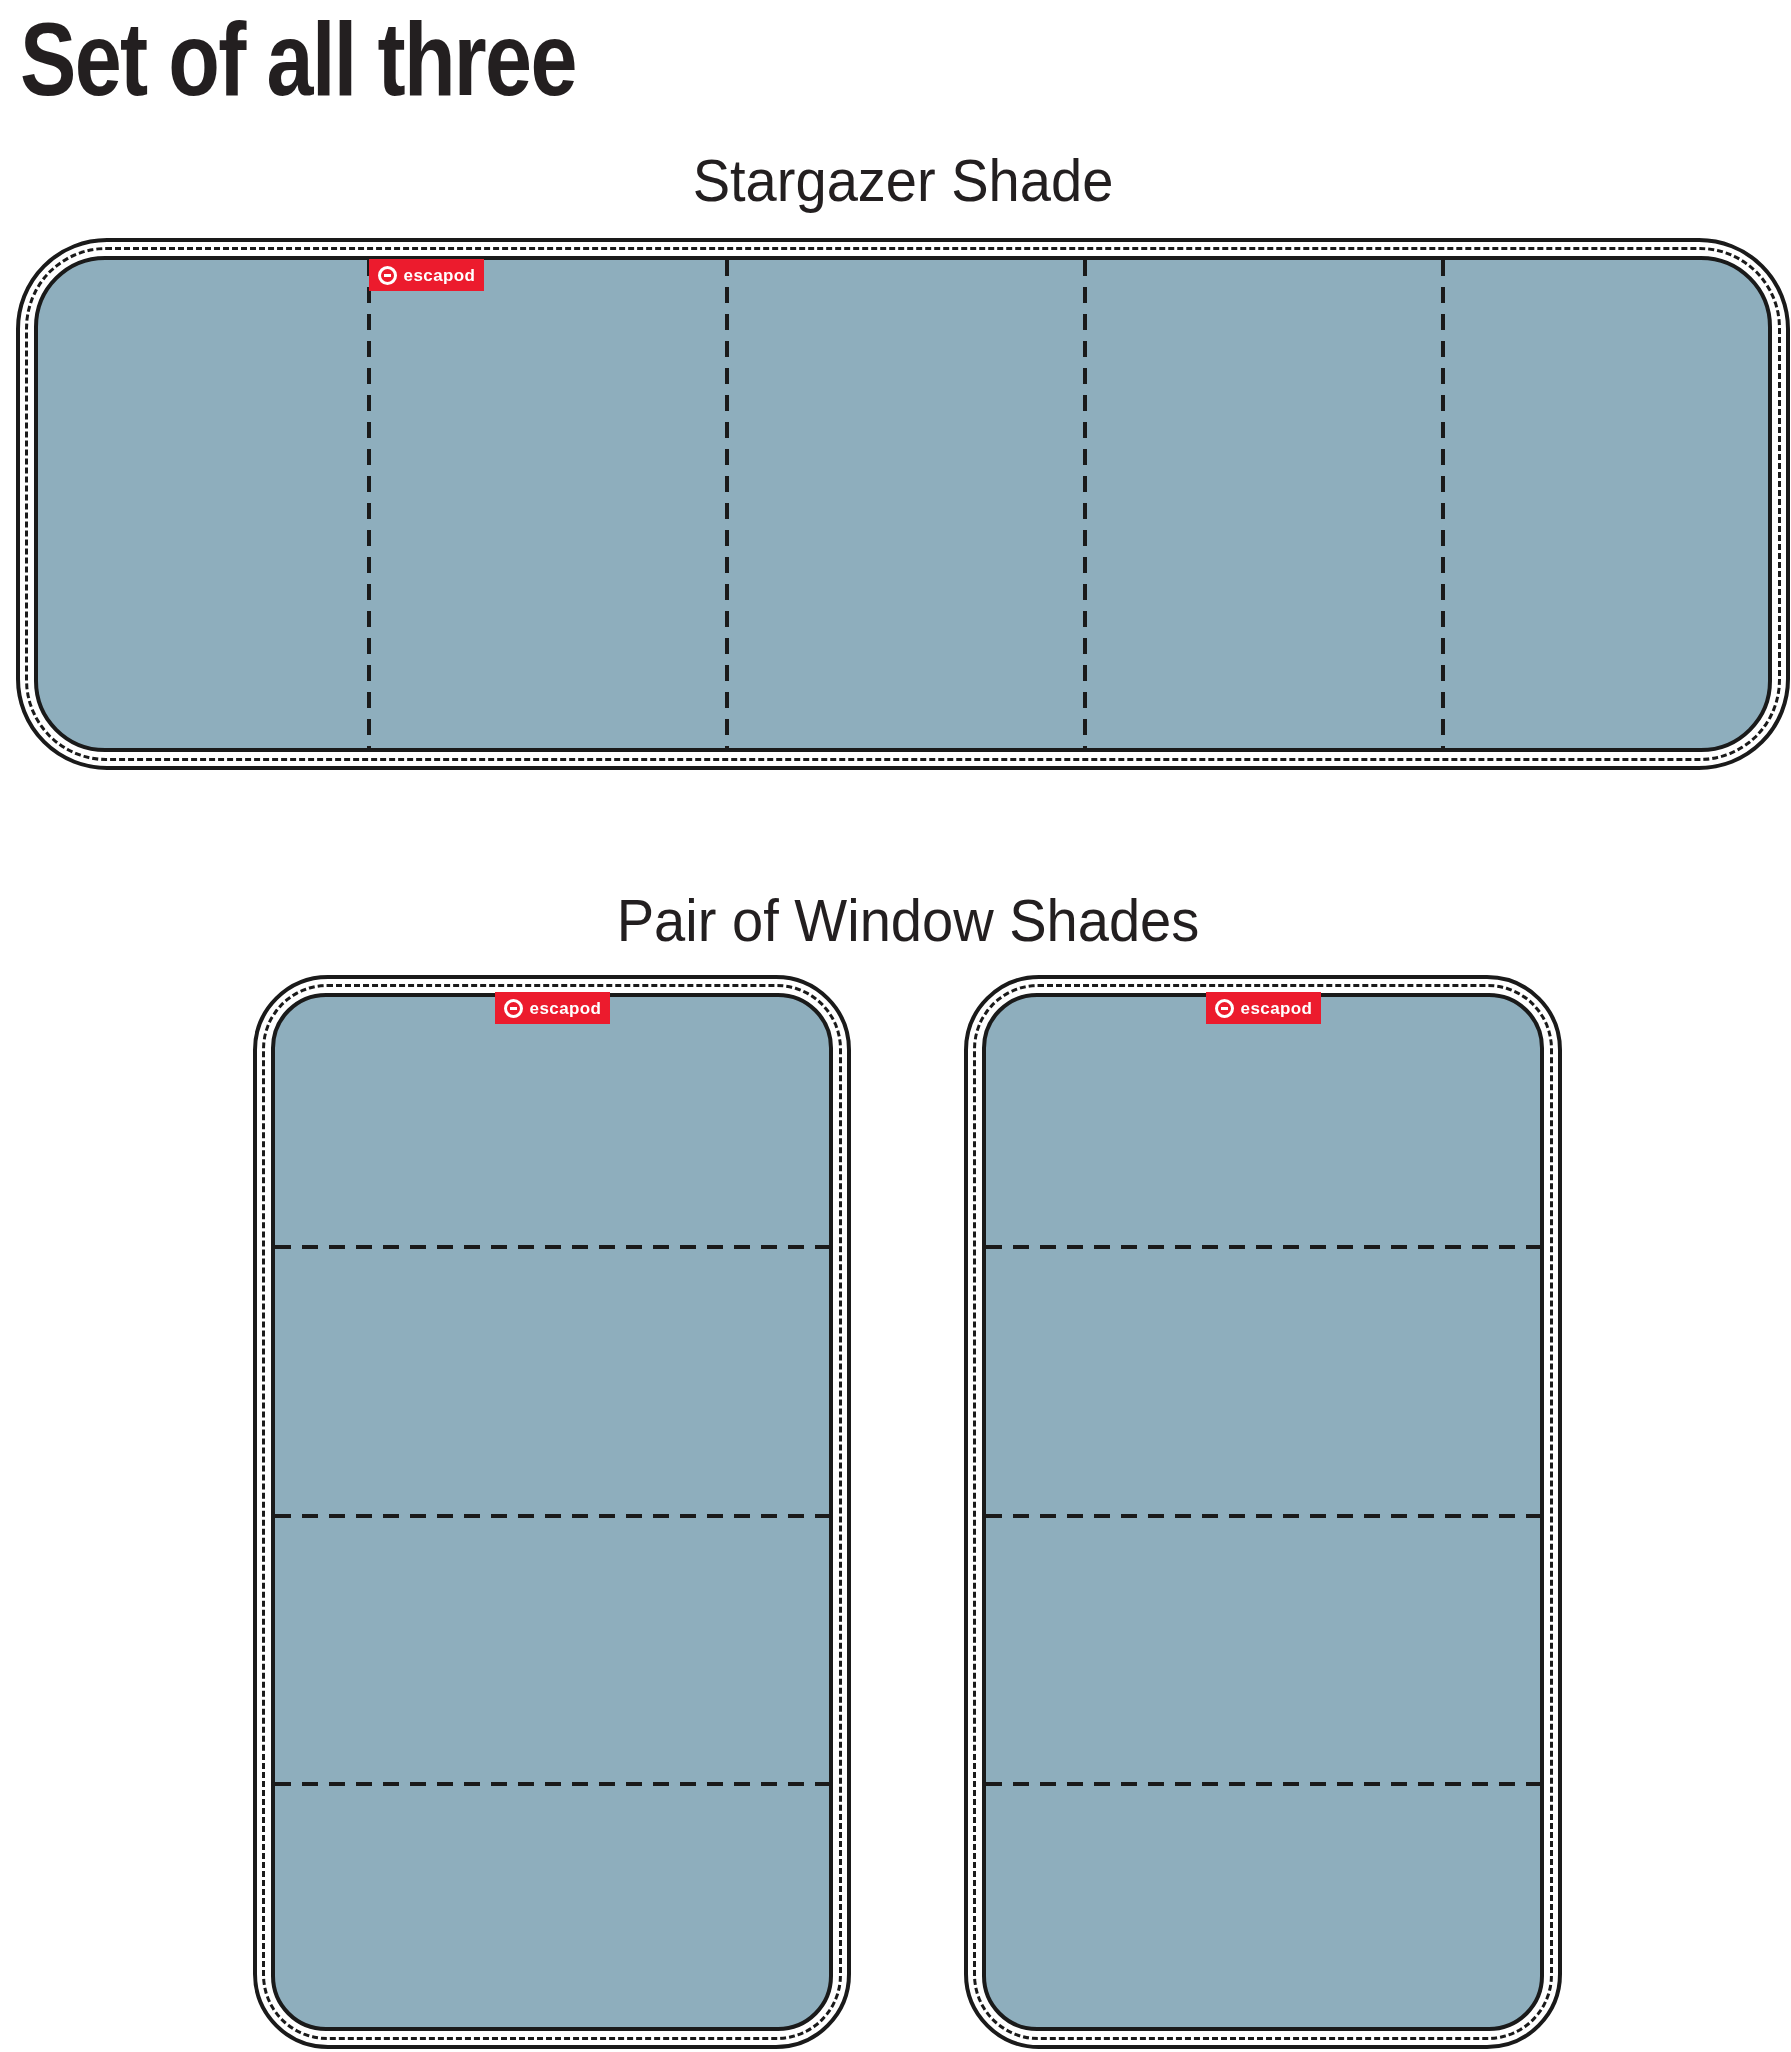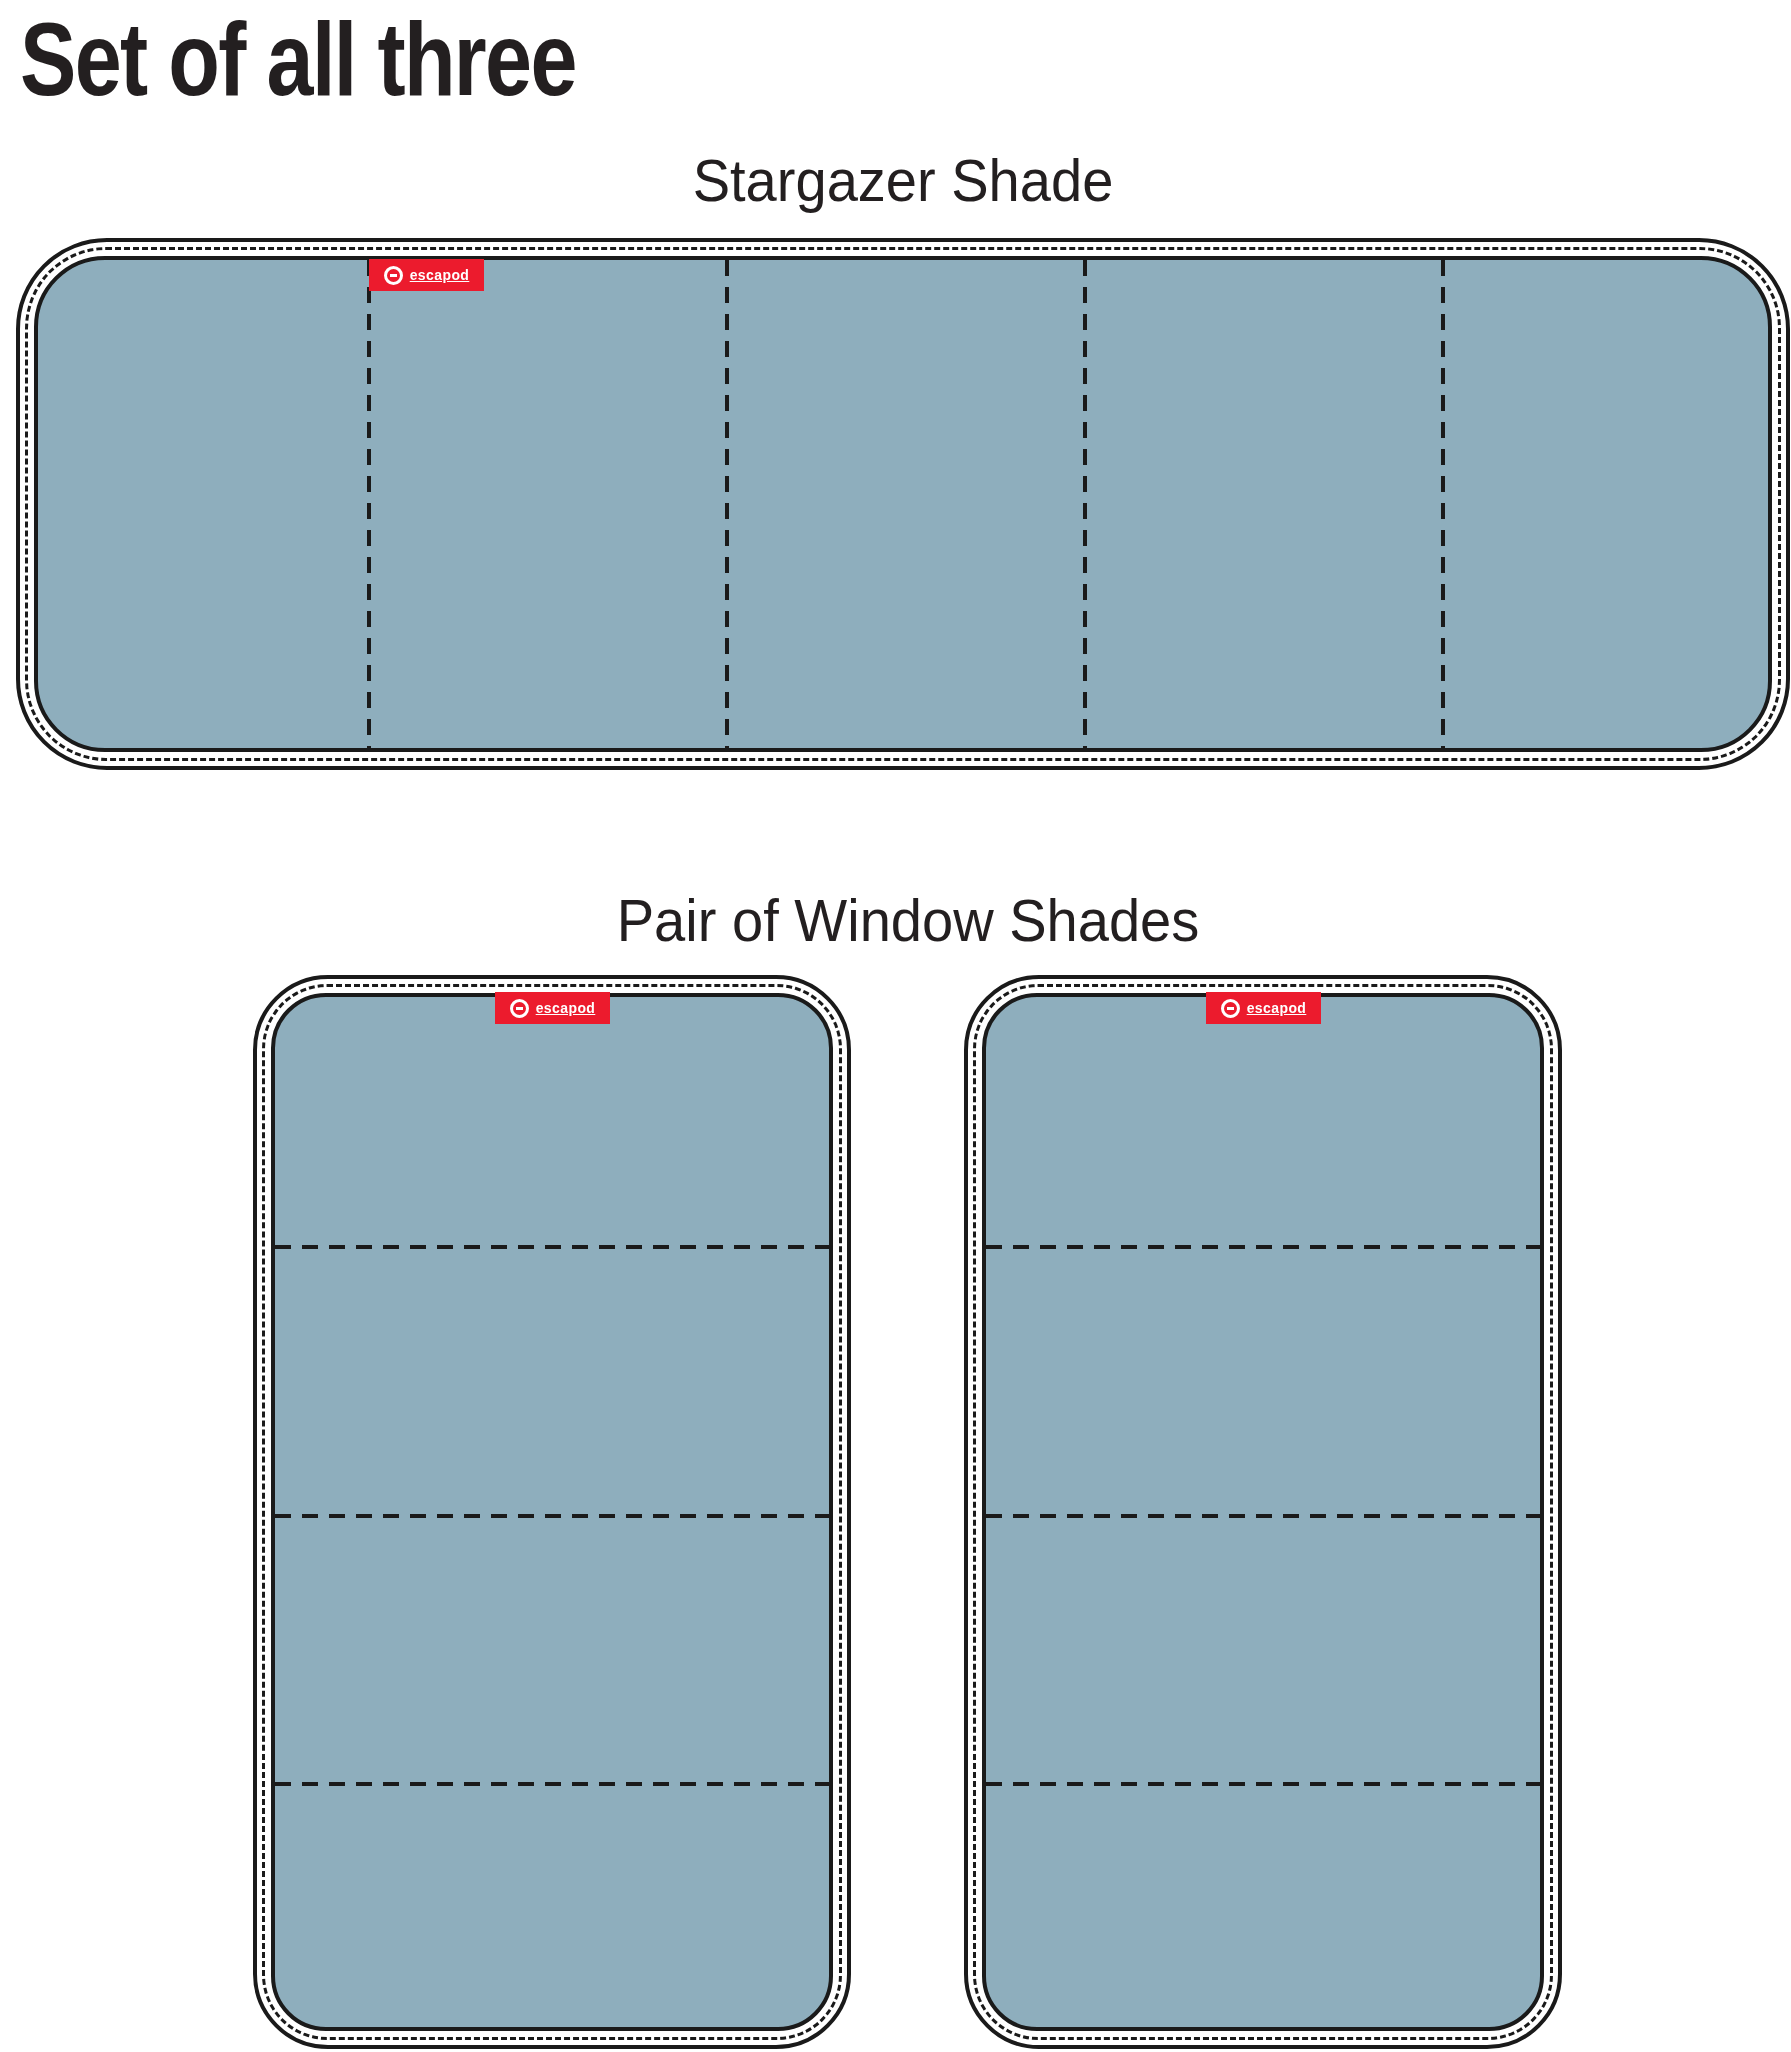"escapod" .tag-label { font-size: 14px -> 17px; text-decoration: underline -> none }
